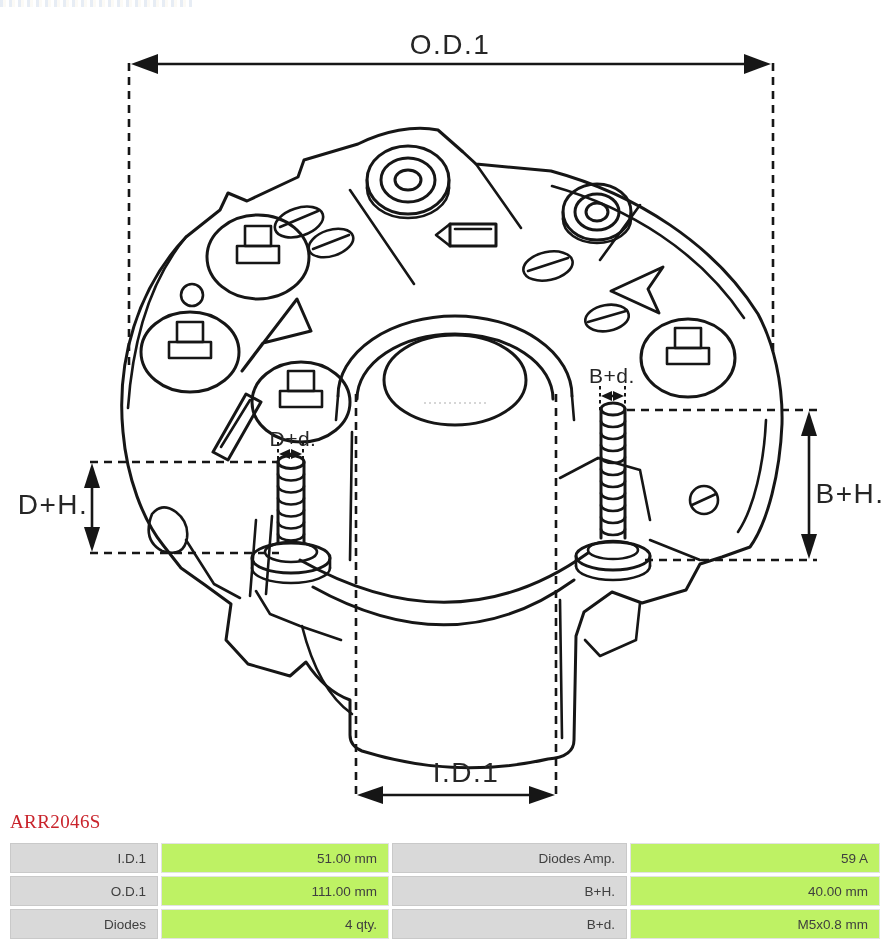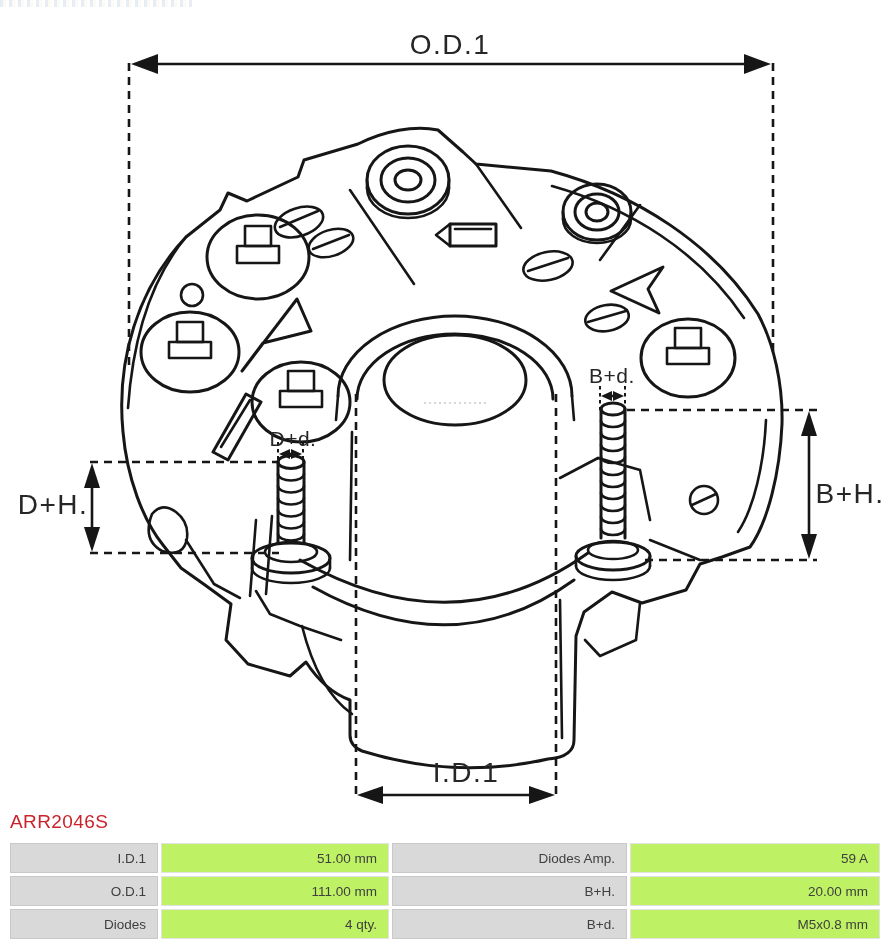"ARR2046S" .part-number { font-family: none -> Liberation Serif, serif }
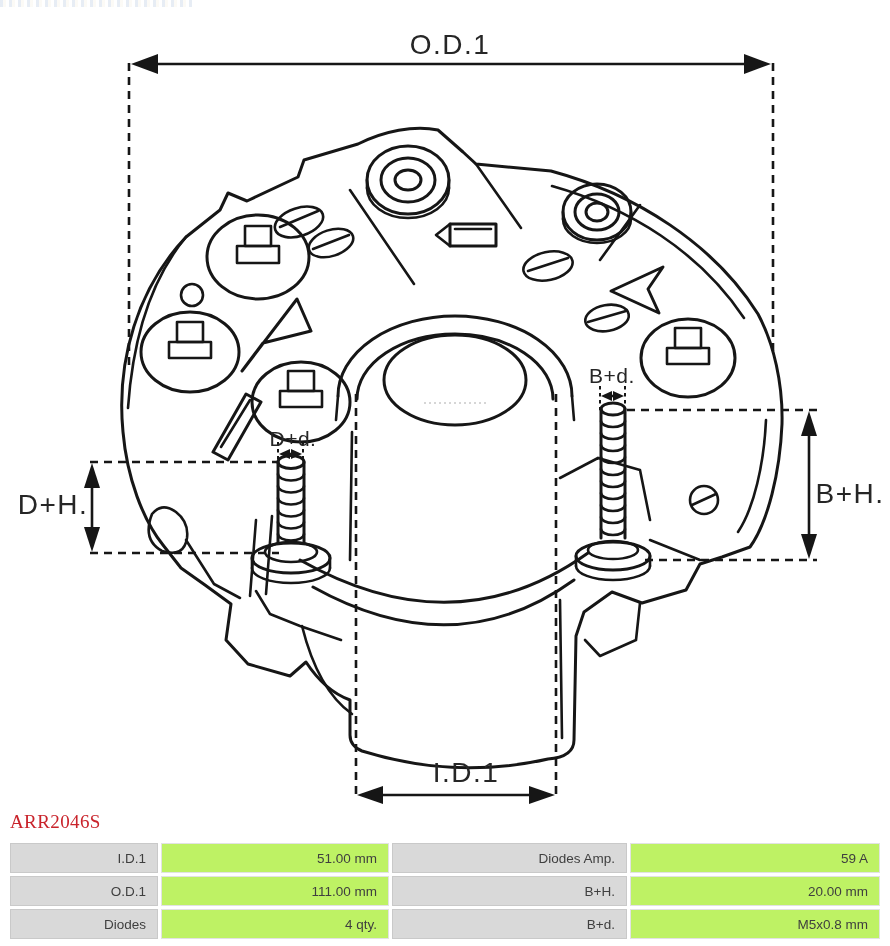"20.00 mm" td.val { text: 20.00 -> 40.00 }
